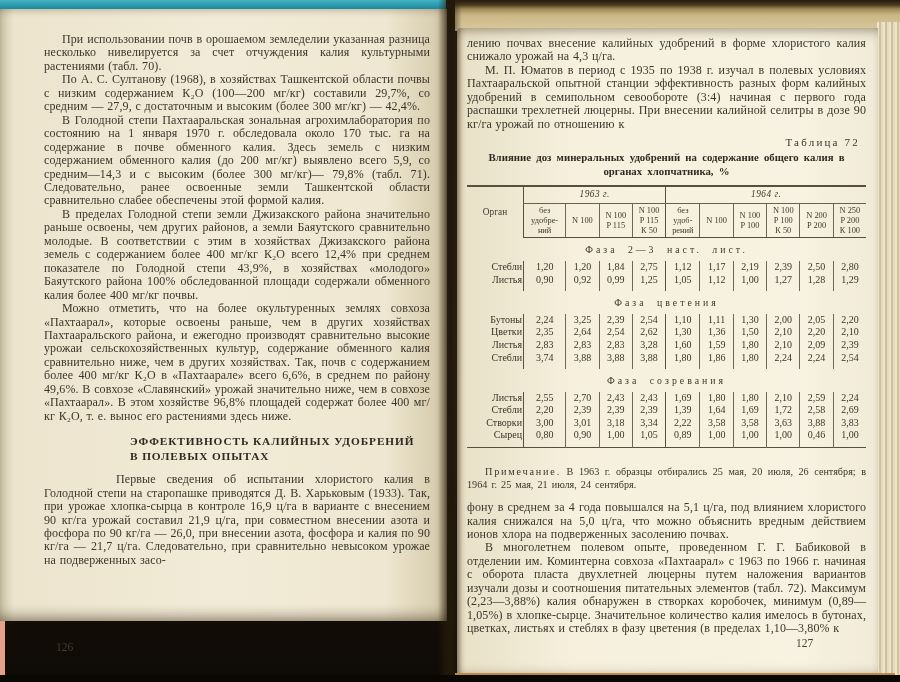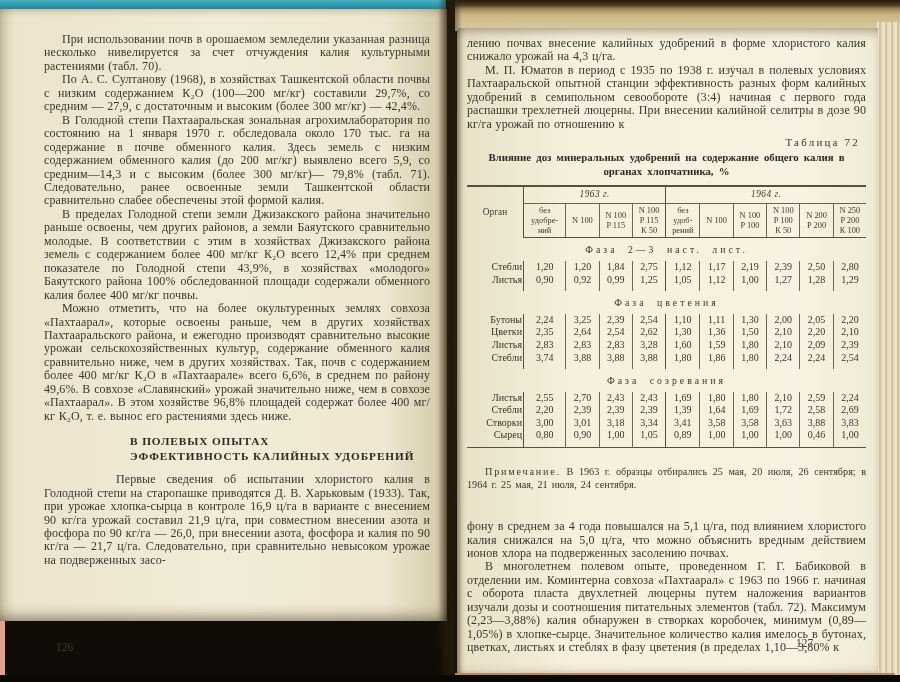"3,41" td.grp { text: 3,41 -> 2,22 }
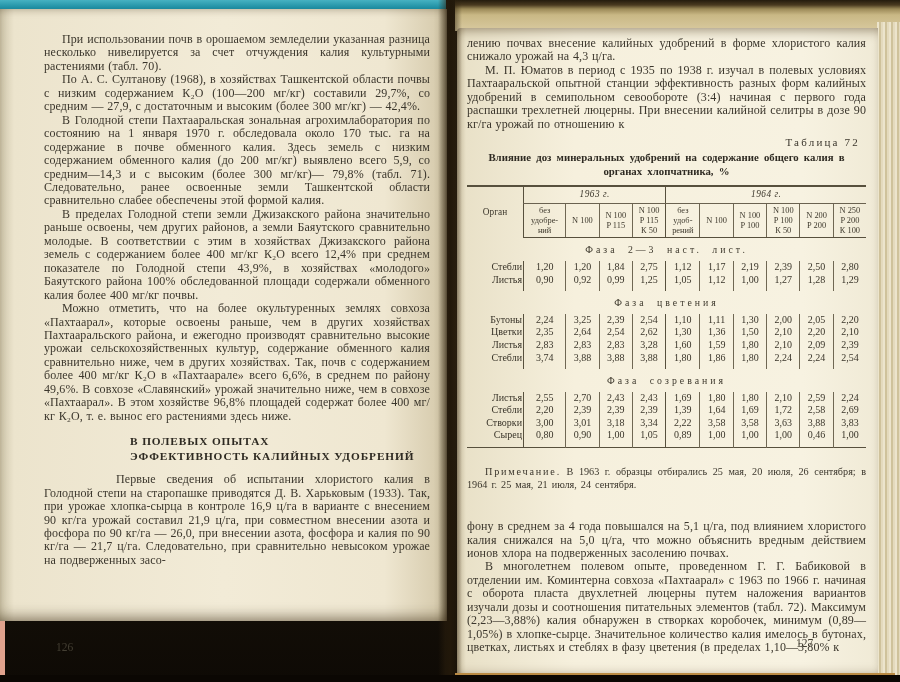"В ПОЛЕВЫХ ОПЫТАХ" div { order: before "ЭФФЕКТИВНОСТЬ КАЛИЙНЫХ УДОБРЕНИЙ" -> after "ЭФФЕКТИВНОСТЬ КАЛИЙНЫХ УДОБРЕНИЙ" }
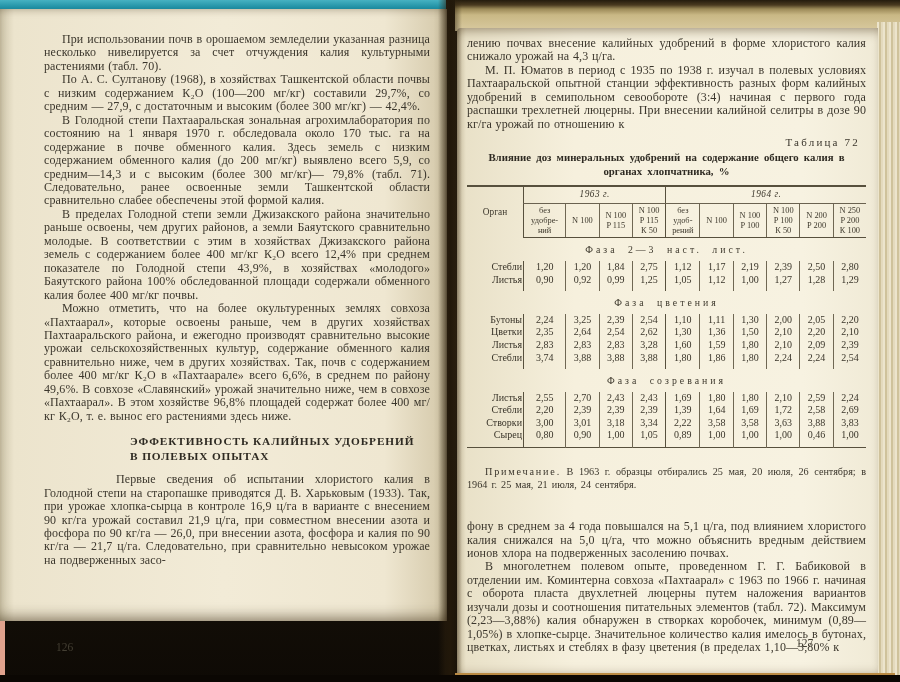"фону в среднем за 4" .rp-bottom { margin-top: 29px -> 10px }
